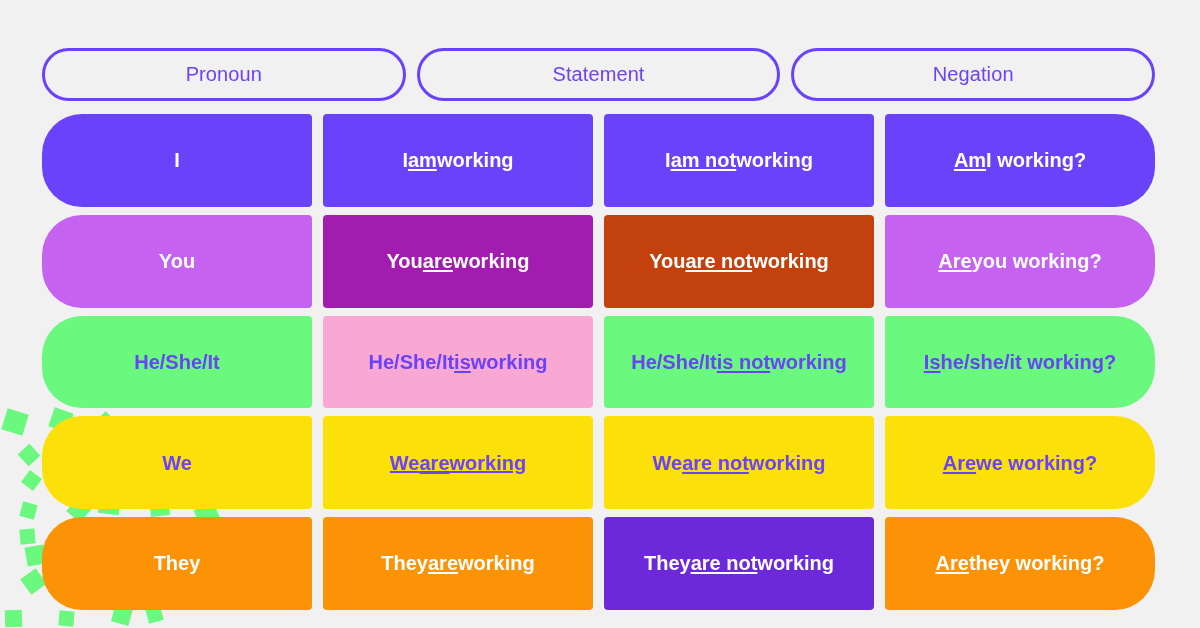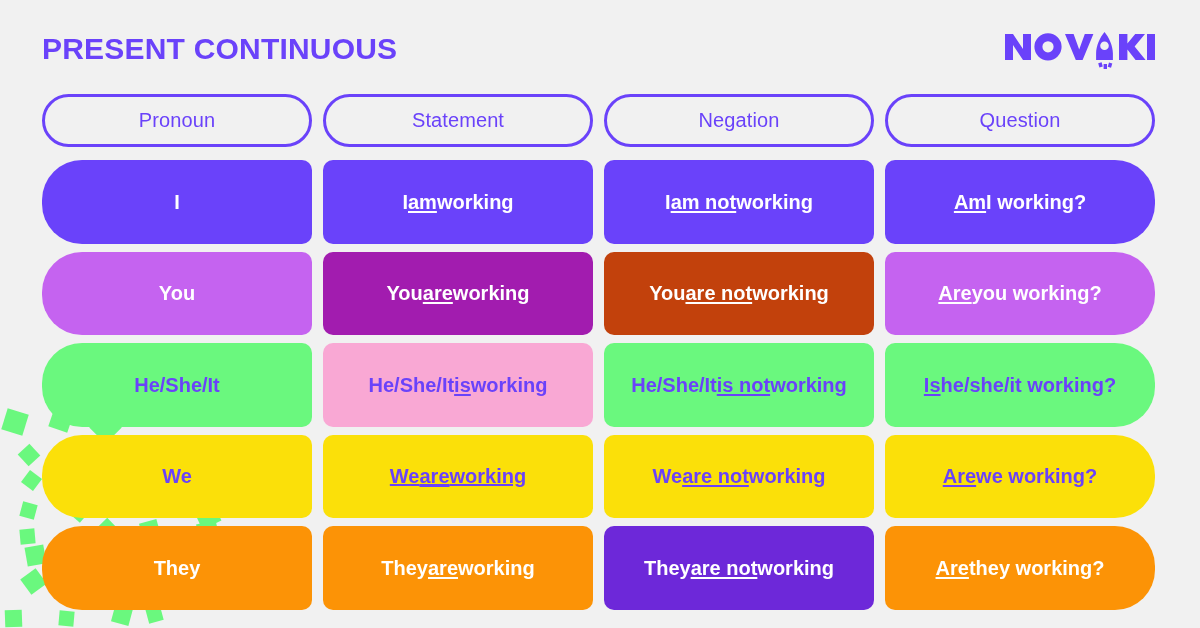"PRESENT CONTINUOUS" div.topbar { html: <div> <div>PRESENT CONTINUOUS</div> <div> <svg> <g> <path></path> <path></path> <path></path> <path></path> <path></path> <path></path> <path></path> <path></path> <path></path> <path></path> </g> </svg> </div> </div> -> none }
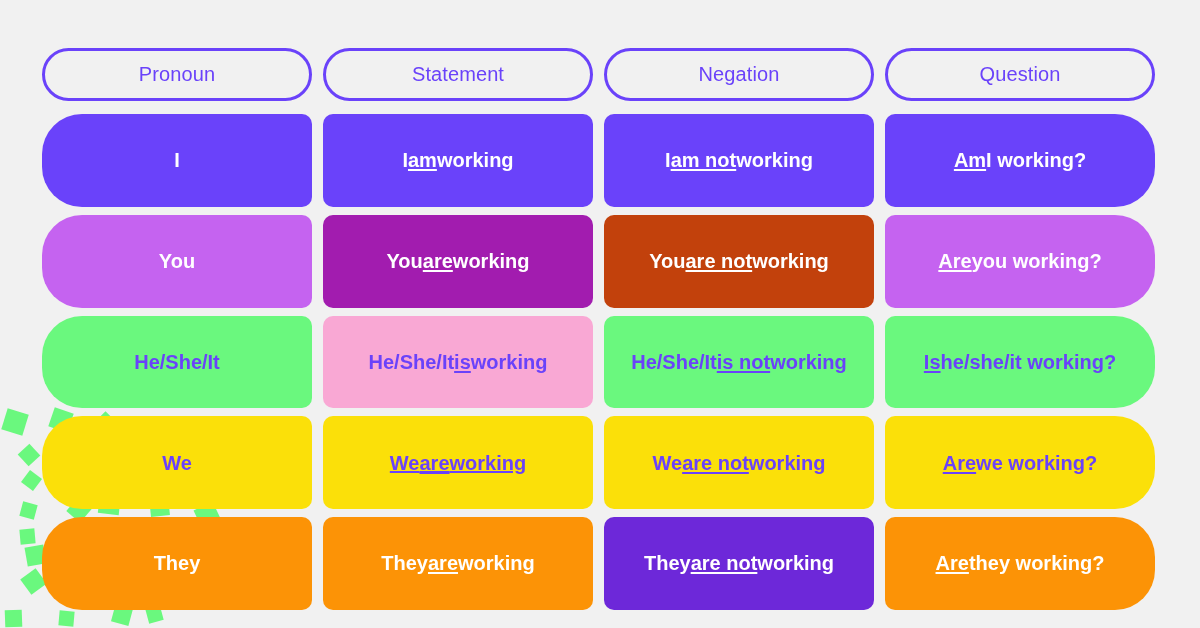"Question" div.headcell { html: <div> <span>Question</span> </div> -> none }
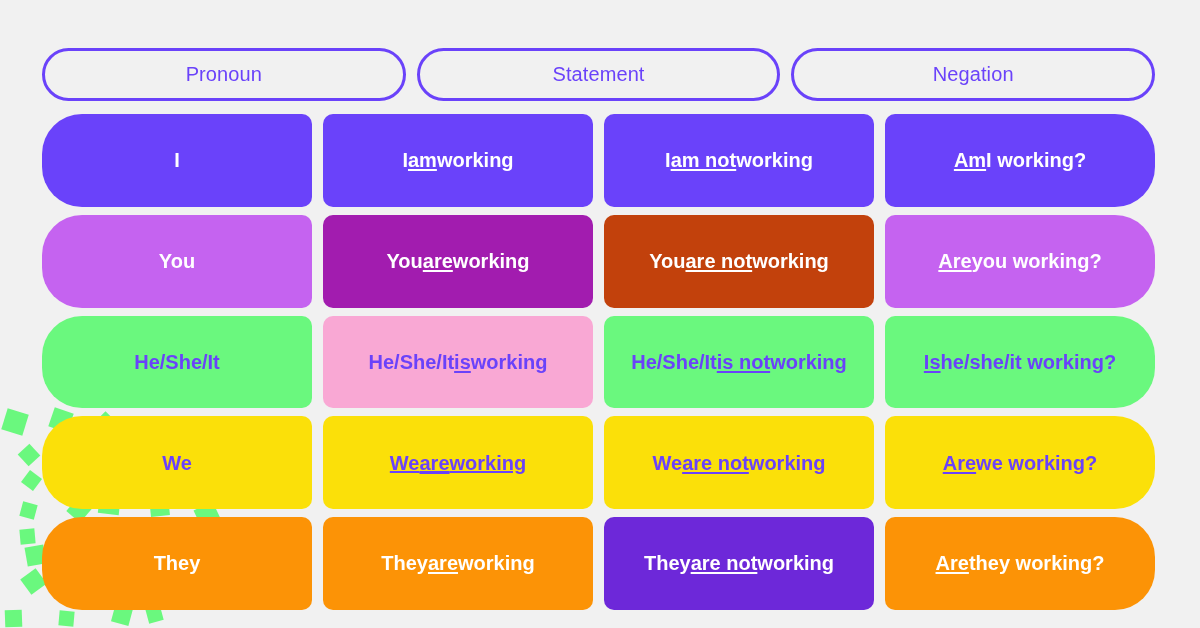"I working" .cell { border-radius: 10px -> 4px }
